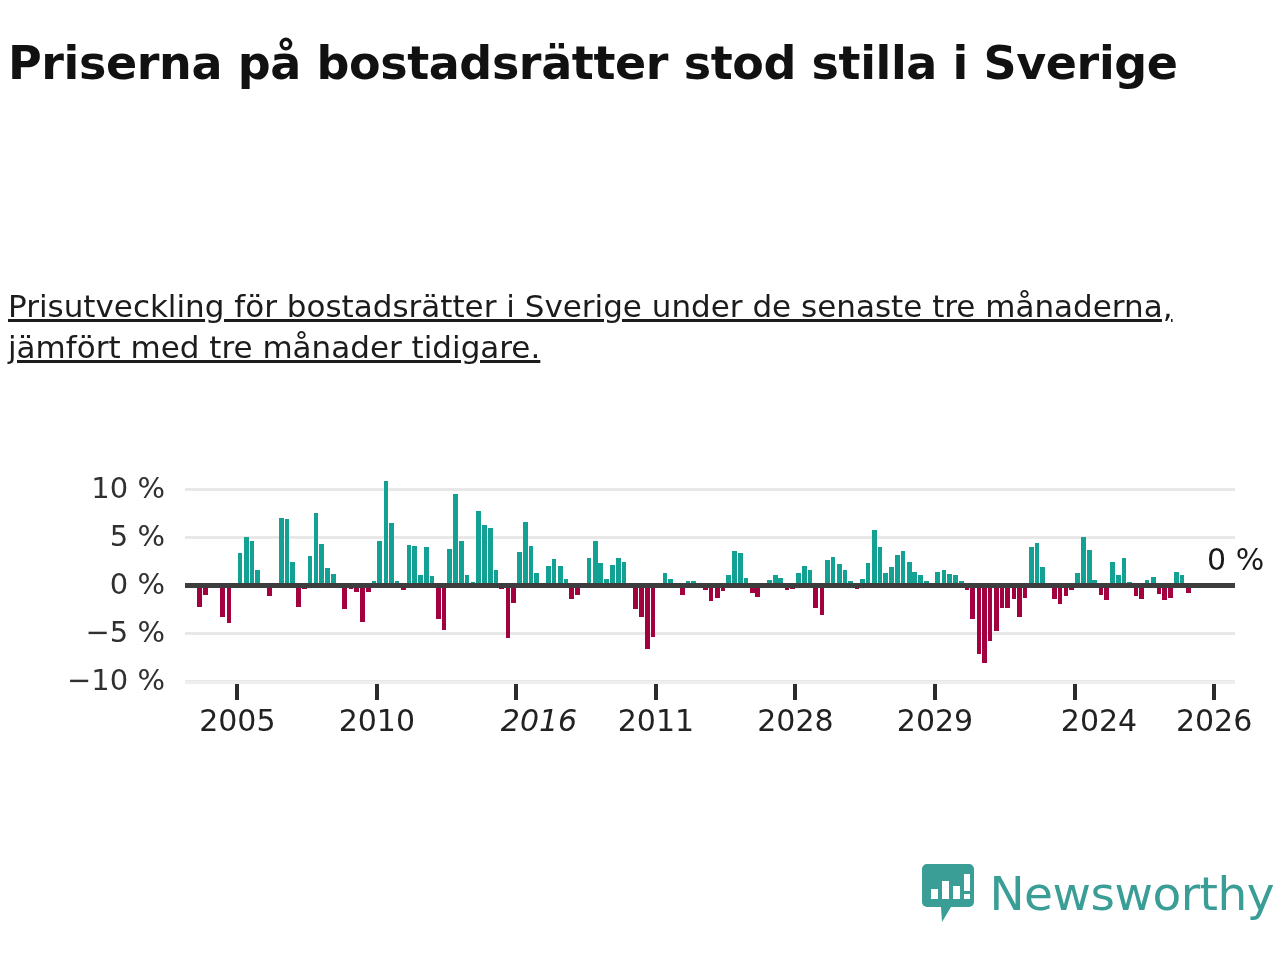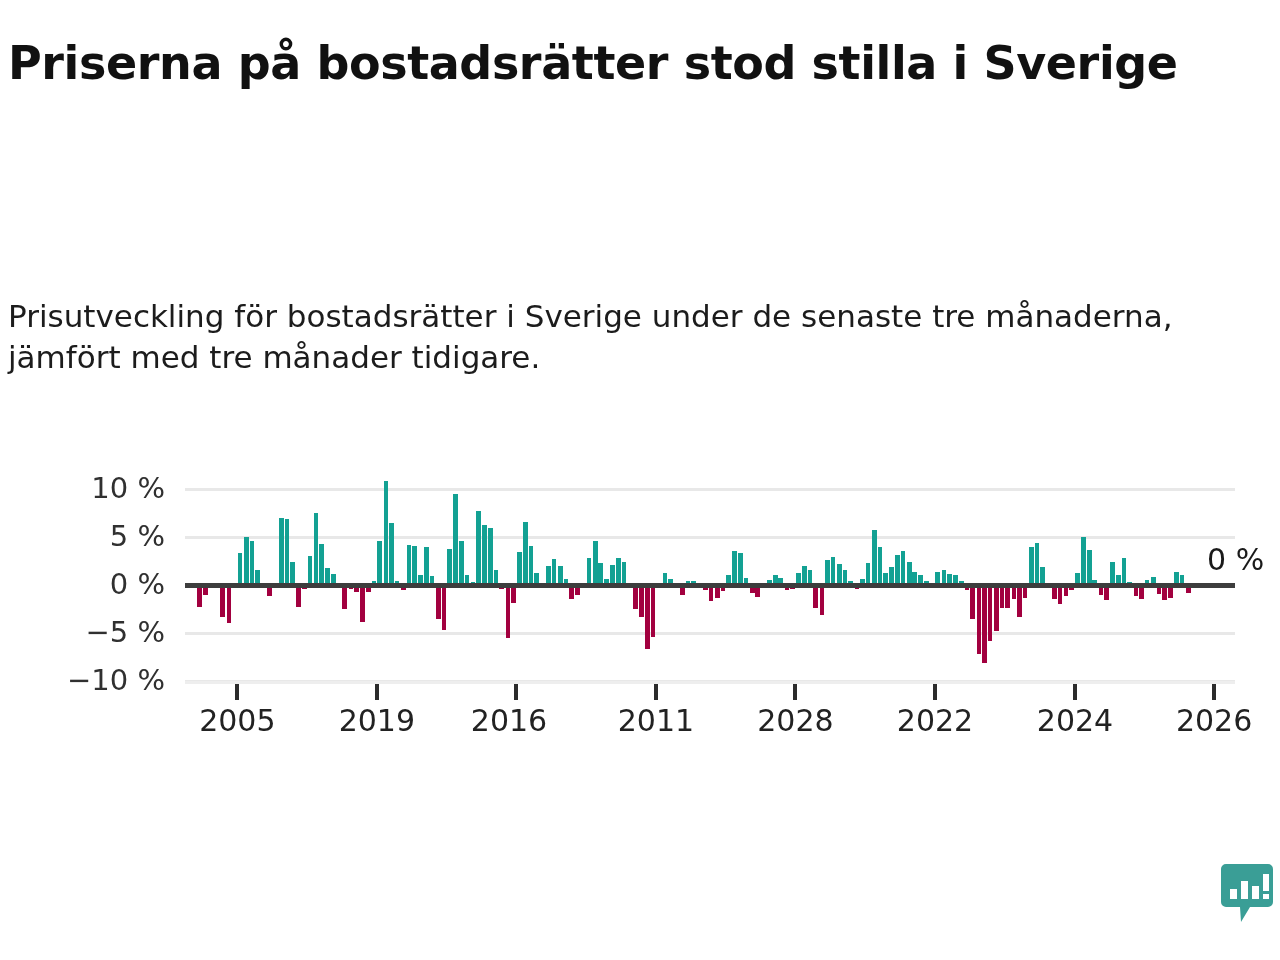"Prisutveckling för bostadsrätter i" .page-subtitle { text-decoration: none -> underline; top: 296px -> 286px }
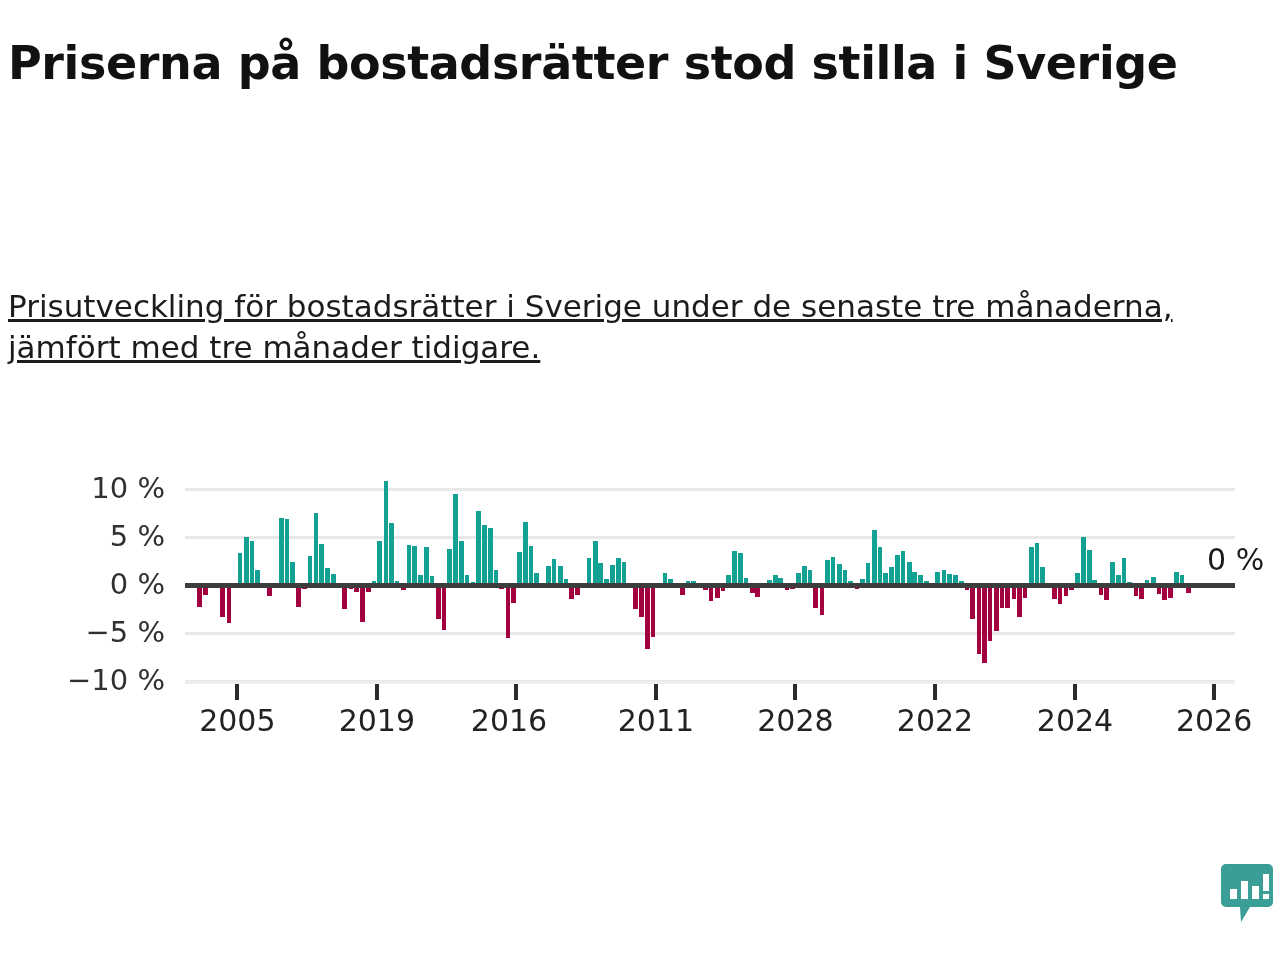"2019" div.xtick-label { text: 2019 -> 2010 }
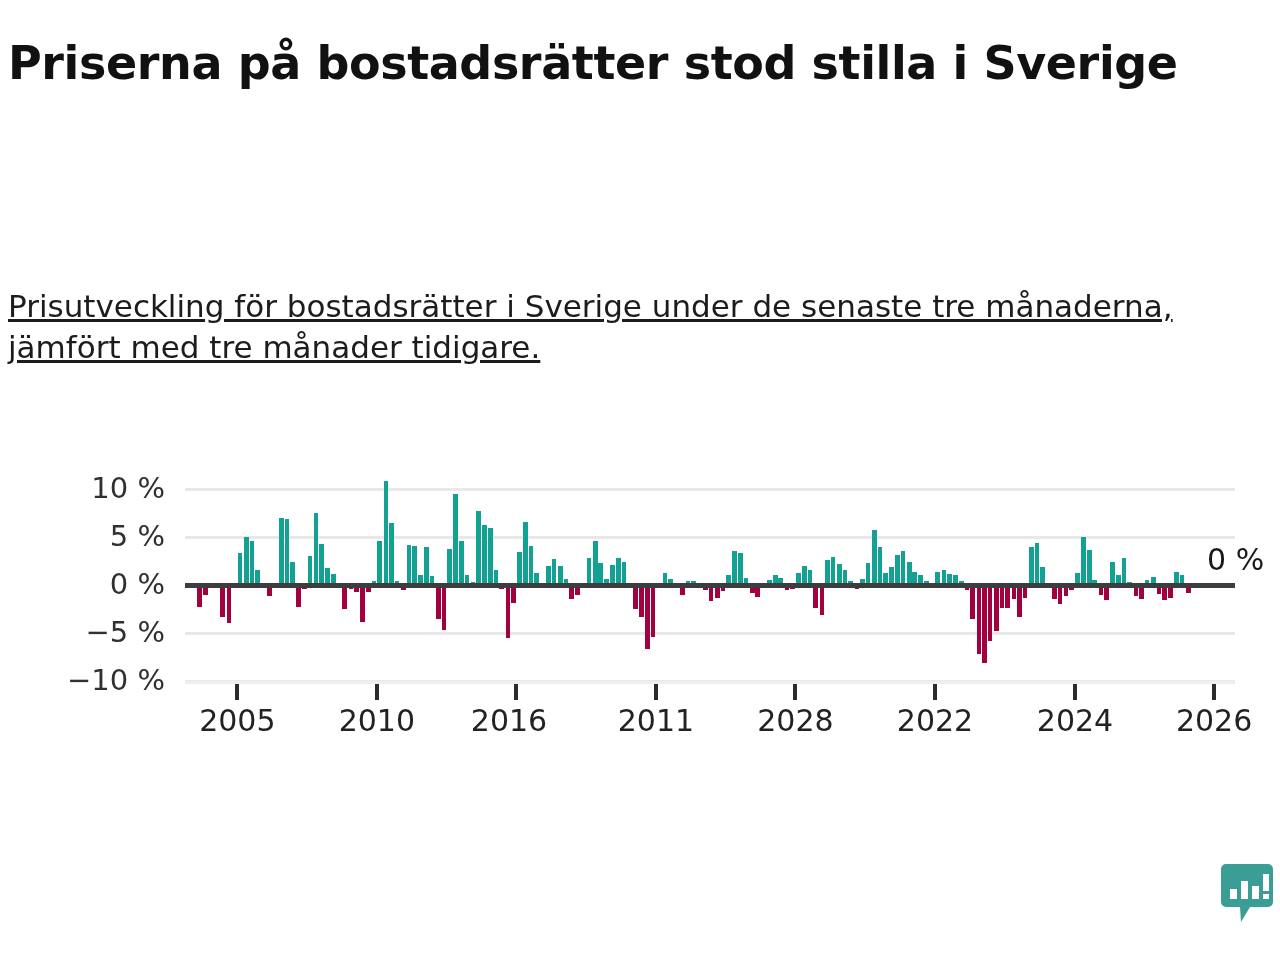"2016" div.xtick-label { font-style: none -> italic; left: 509px -> 539px }
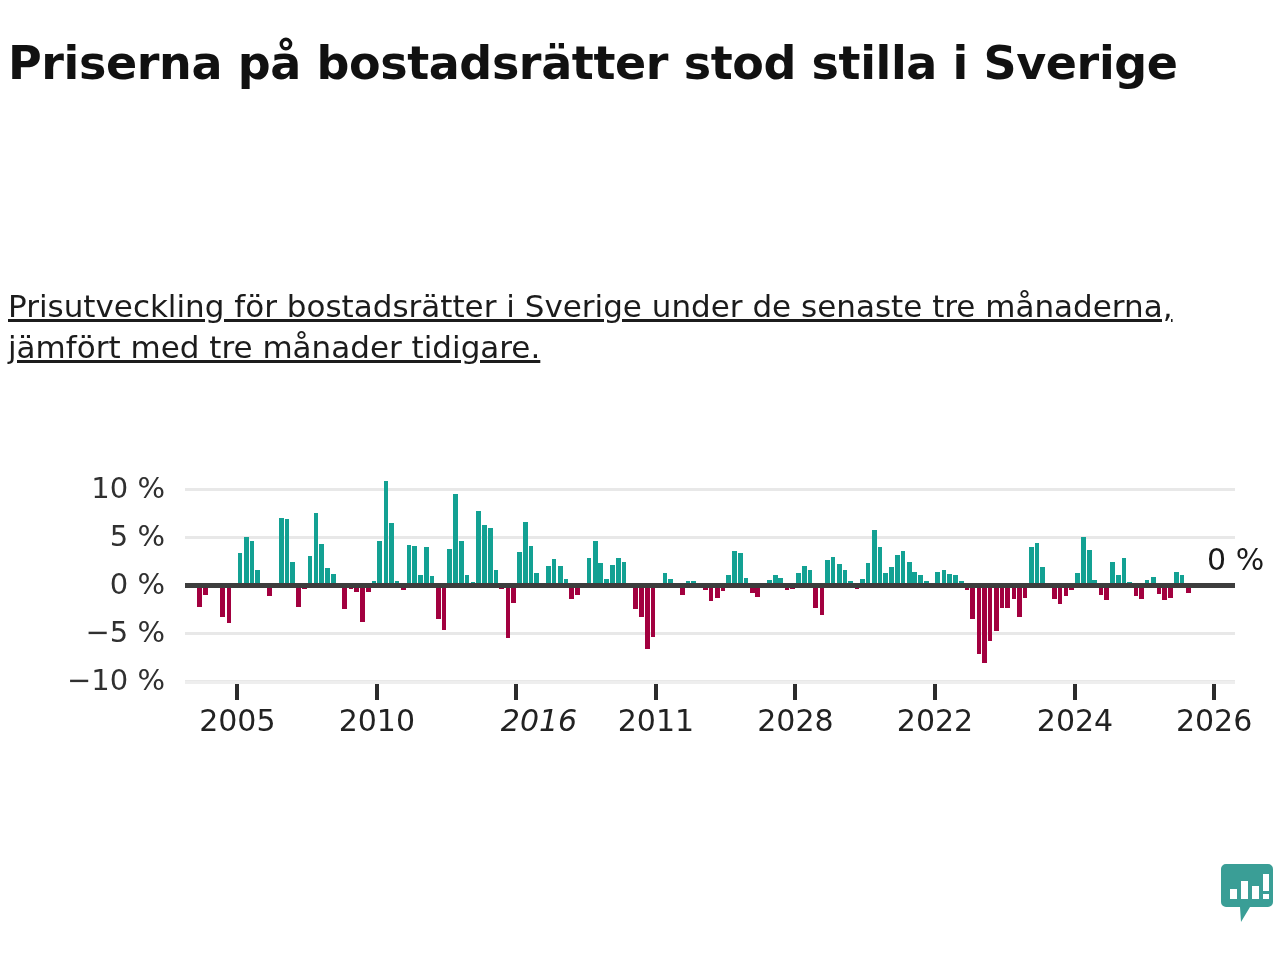"2022" div.xtick-label { text: 2022 -> 2029 }
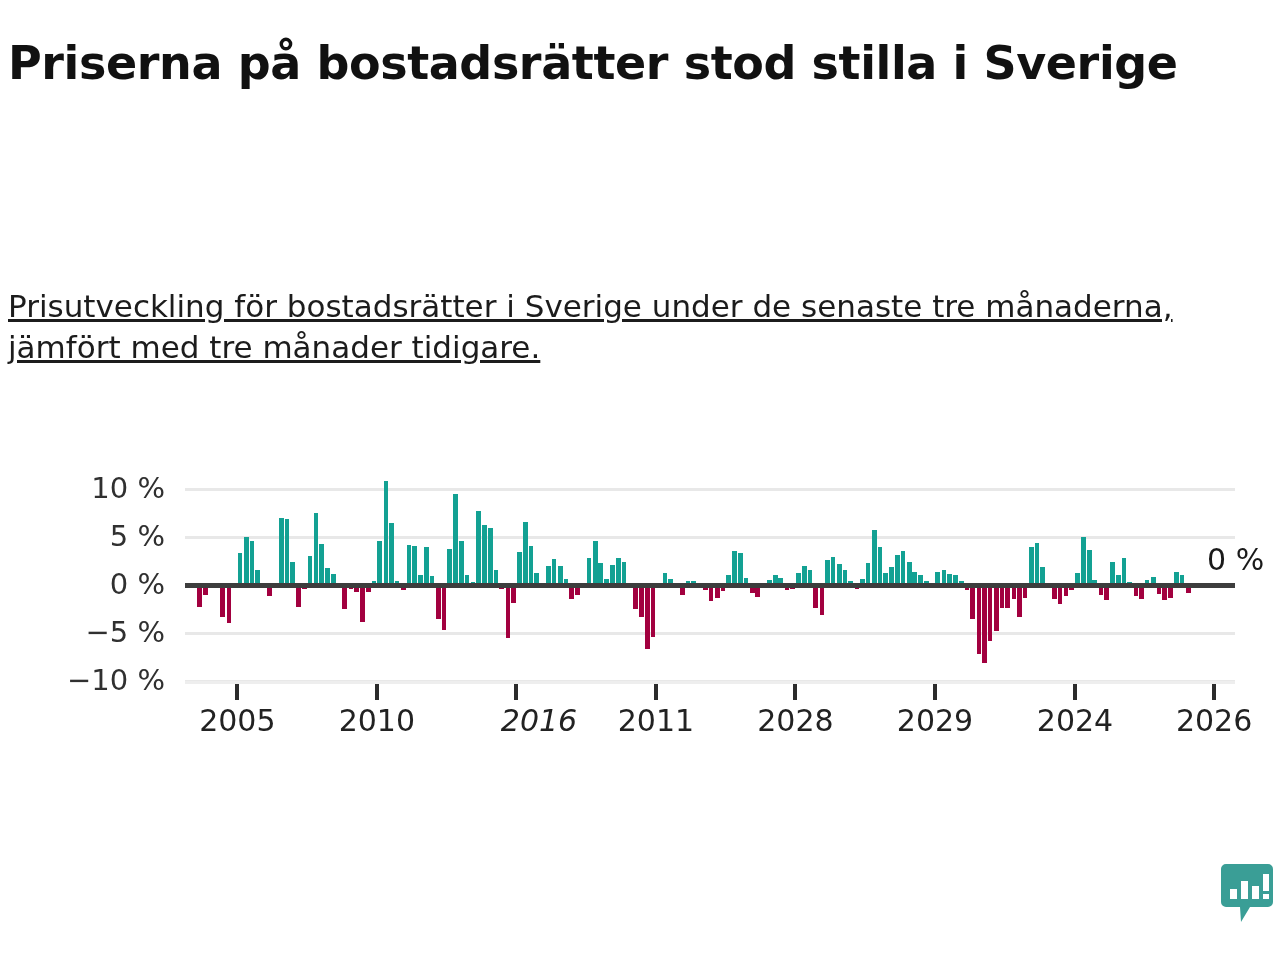"2024" div.xtick-label { left: 1075px -> 1099px }
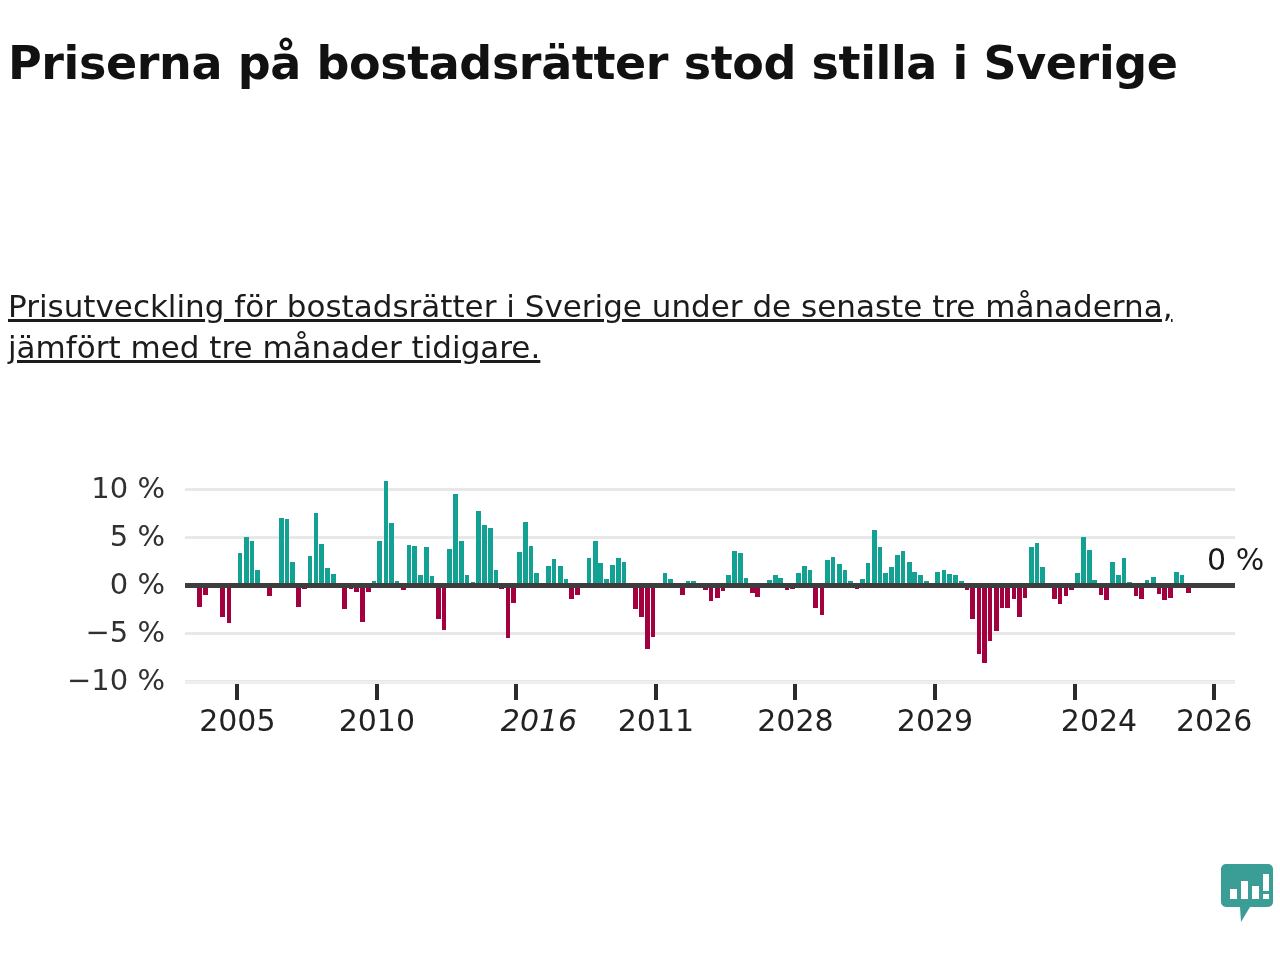"Newsworthy" span.logo-text { html: none -> <span>Newsworthy</span> }
